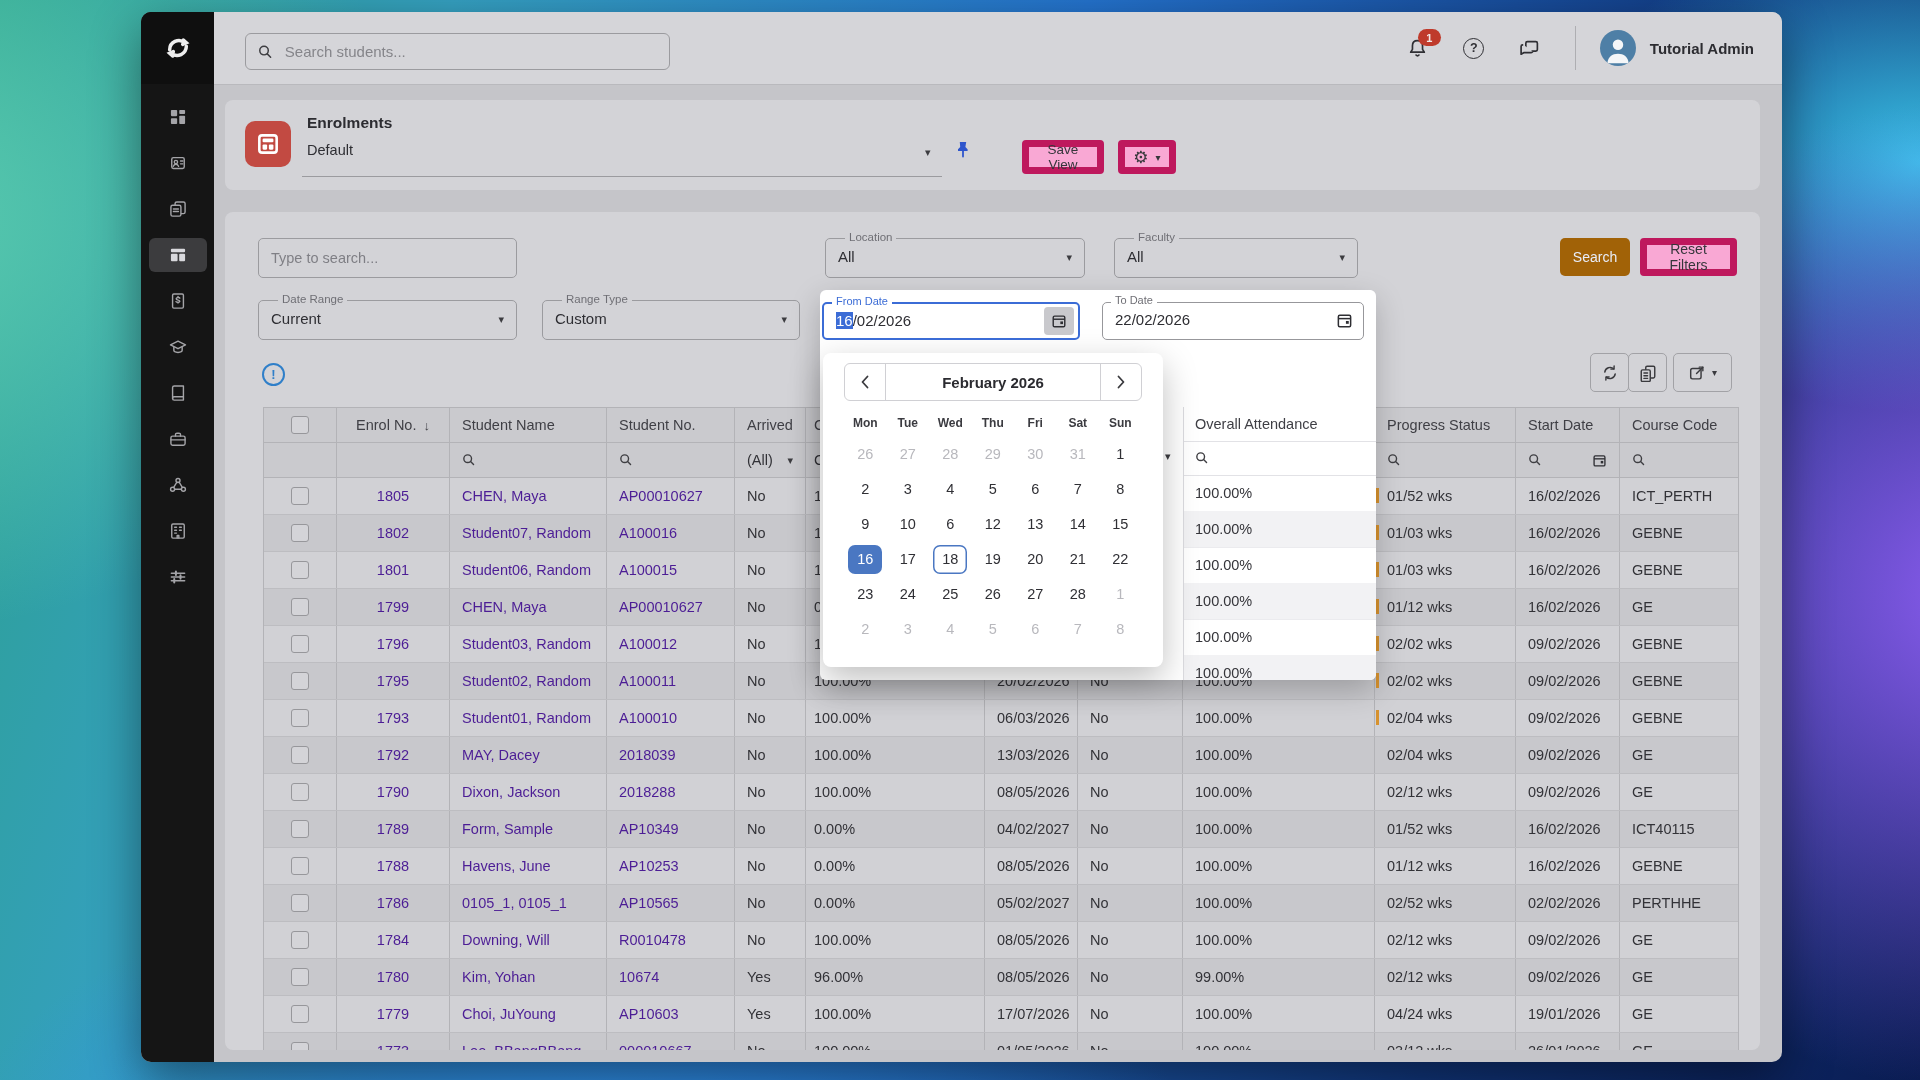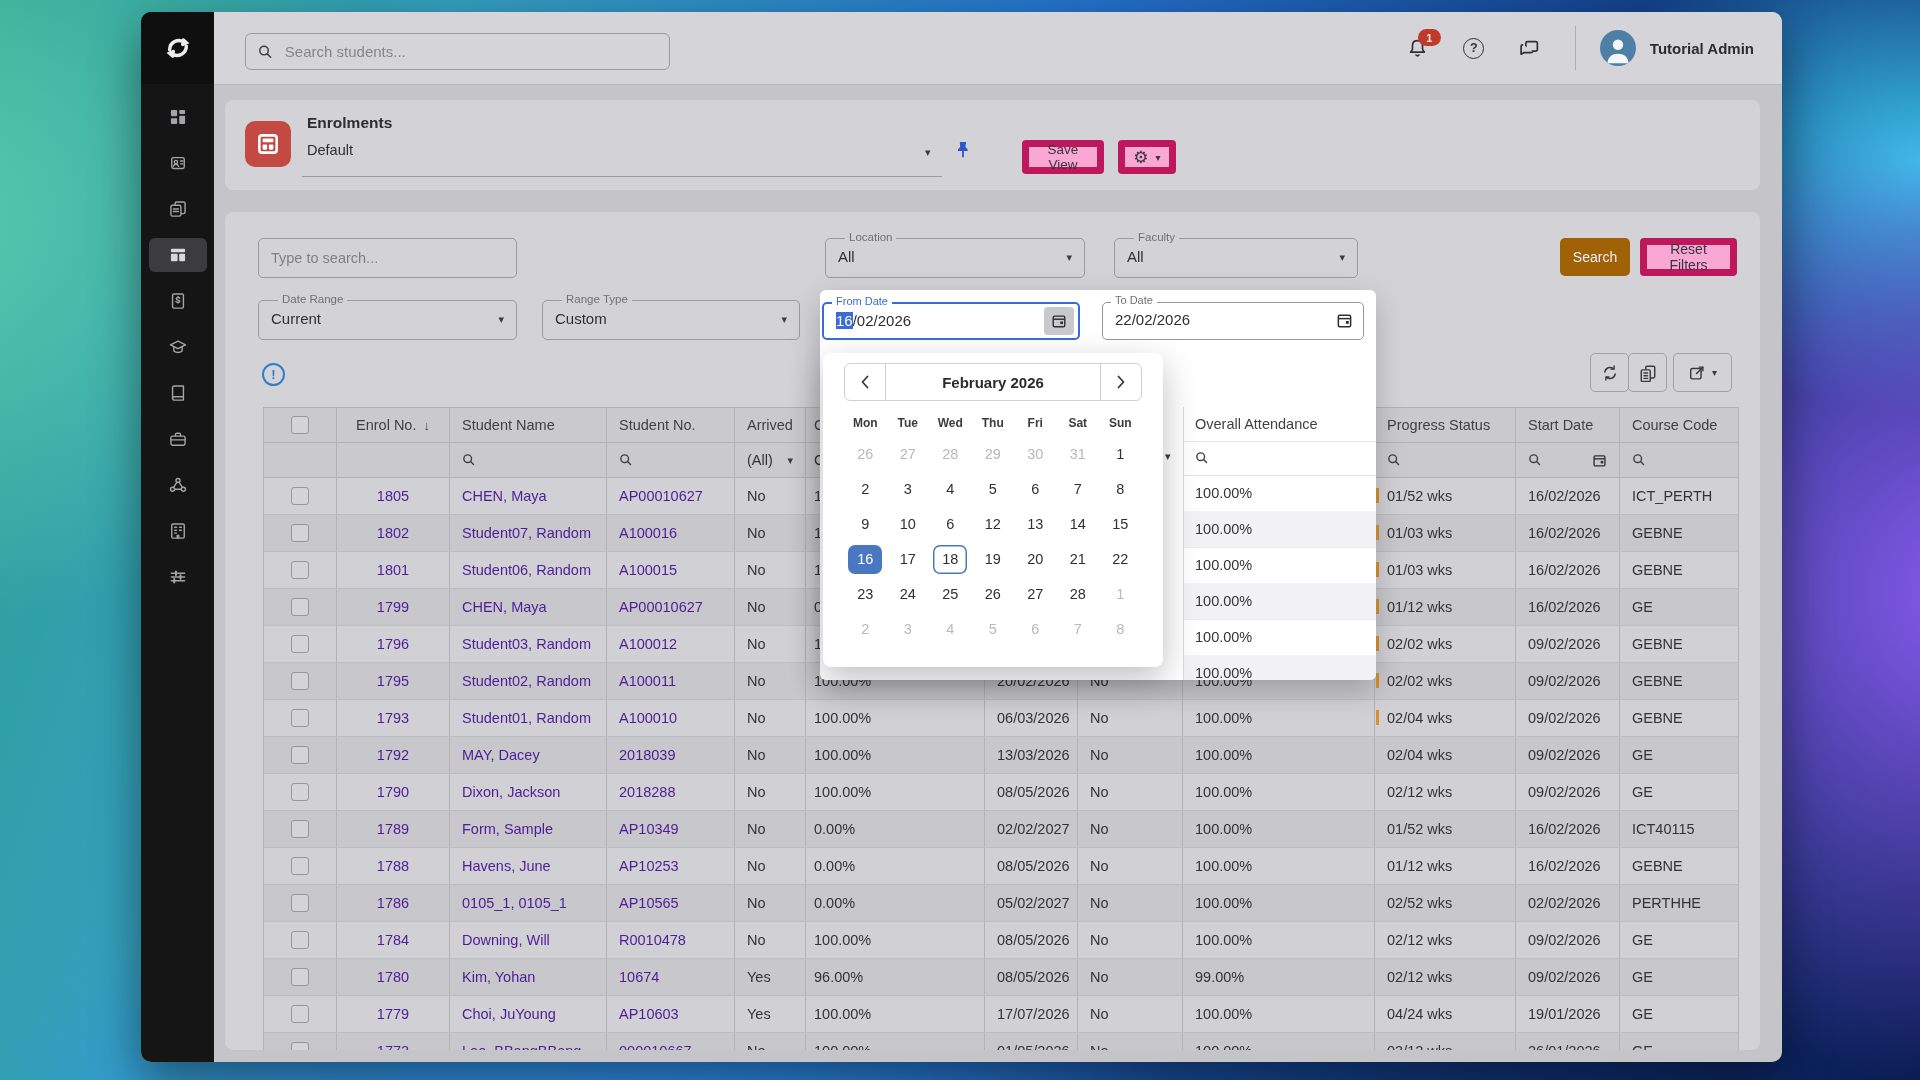"02/02/2027" div.c { text: 02/02/2027 -> 04/02/2027 }
